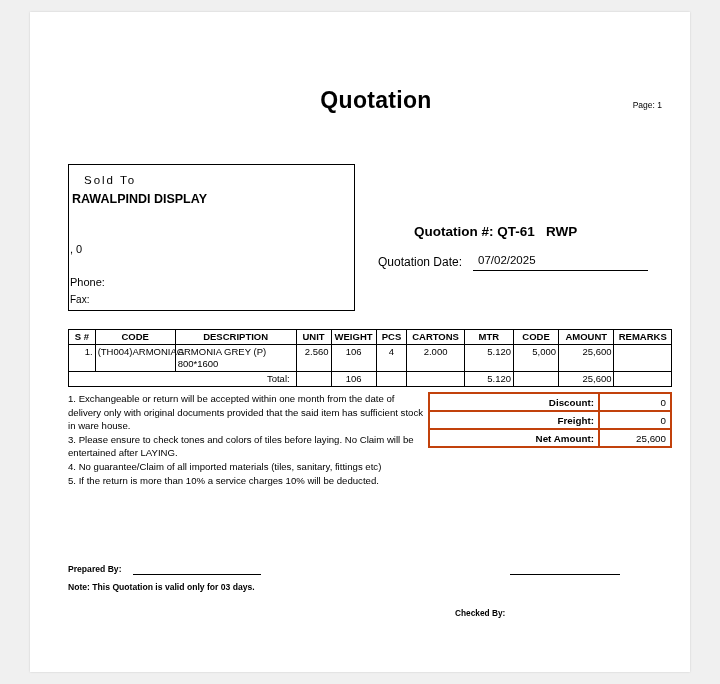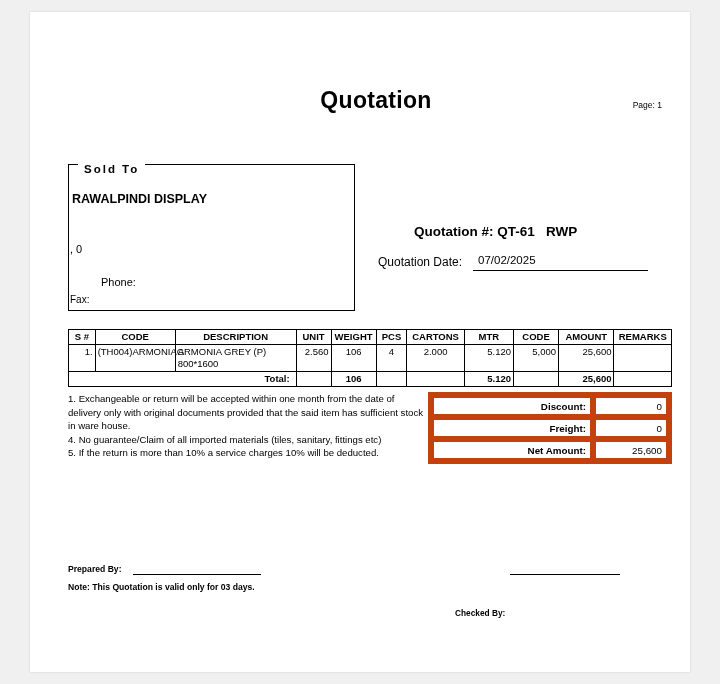"Sold To" .soldto-legend { font-weight: bold -> normal; top: 151px -> 162px }
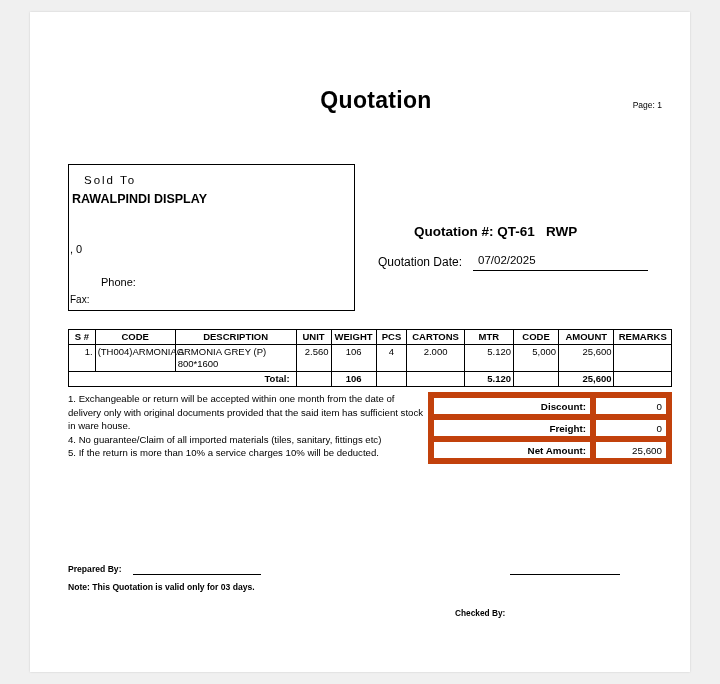"Phone:" .soldto-phone { padding-left: 31px -> none }
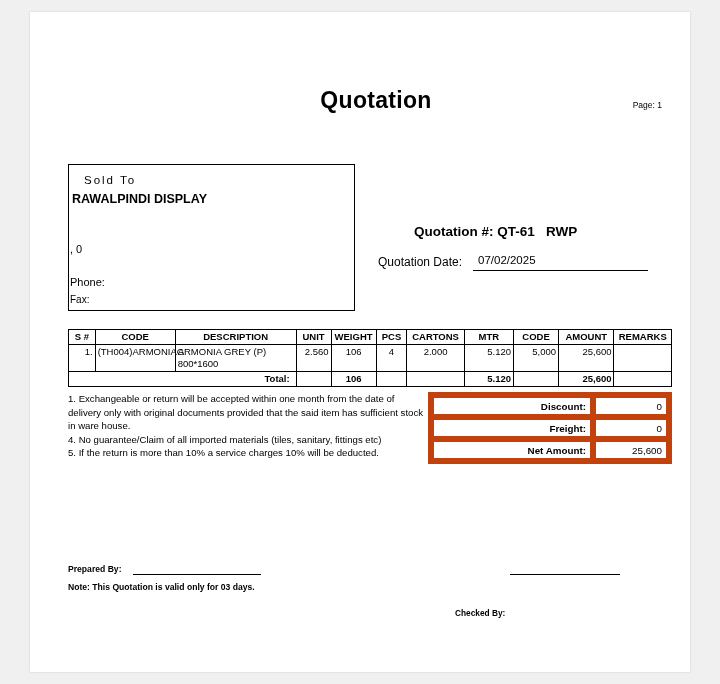"Total:" .totals-row td { font-weight: bold -> normal }
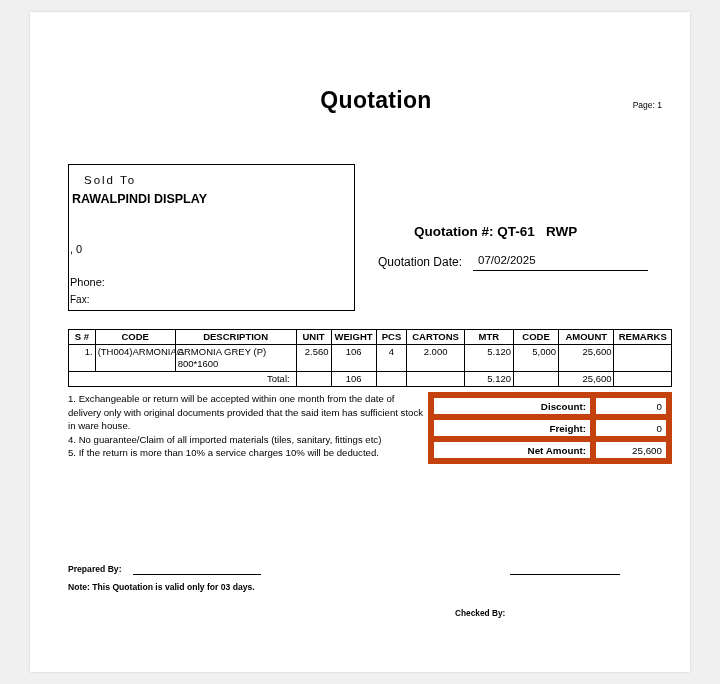"Discount:" .summary td { border: 6px solid #c2410c -> 2px solid #c2410c }
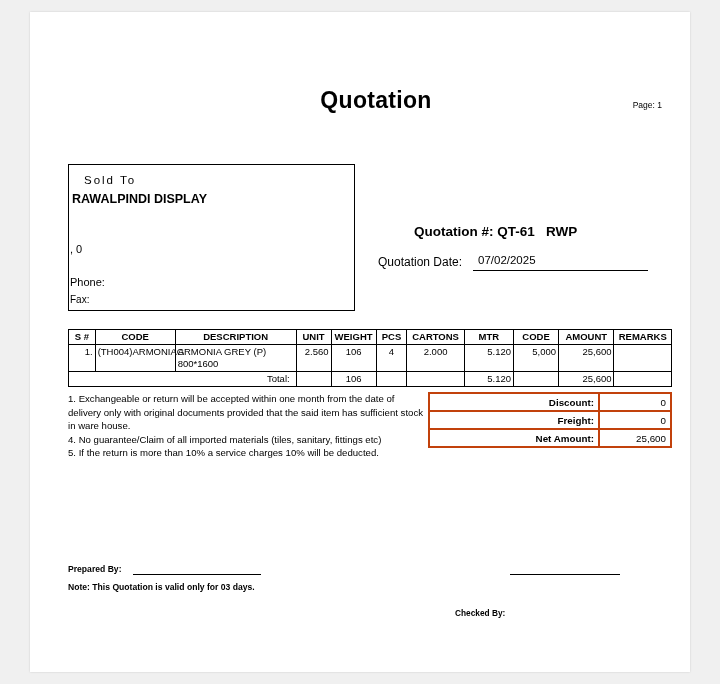"3. Please ensure to check" div { html: none -> <div>3. Please ensure to check tones and colors of tiles before laying. No Claim will be entertained after LAYING.</div> }
